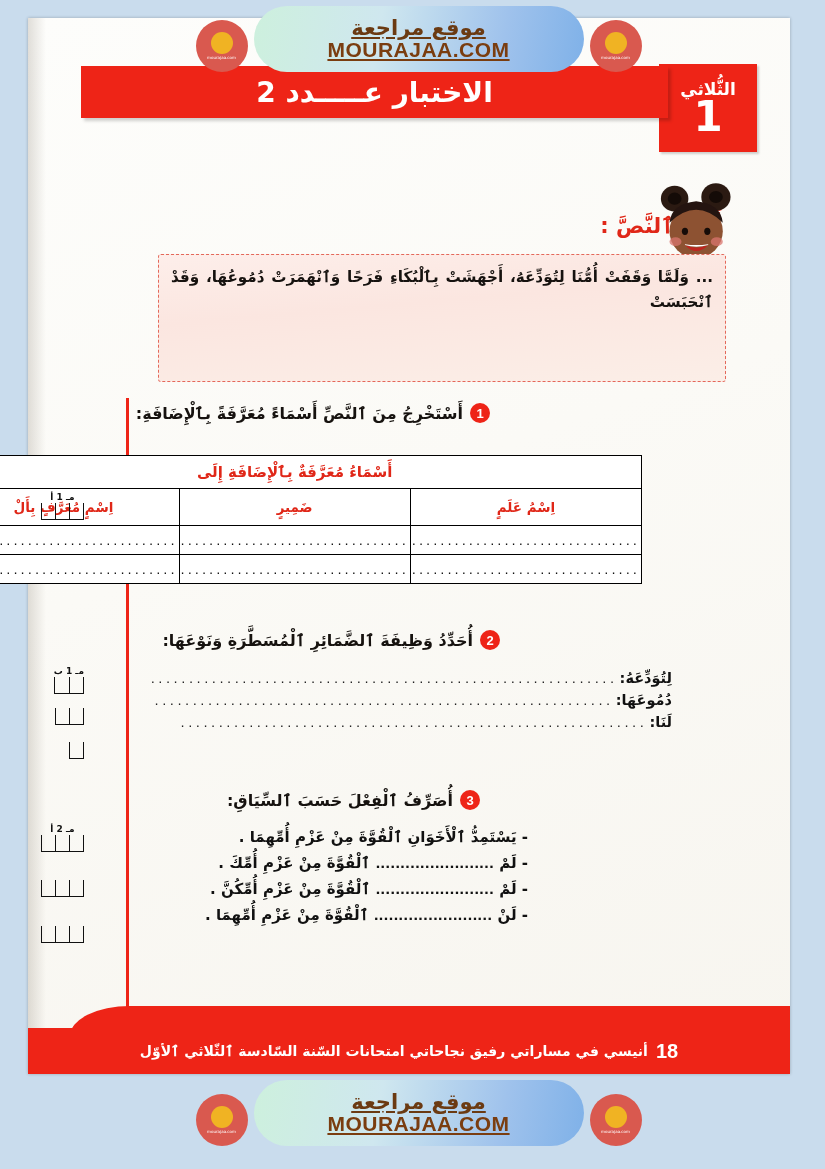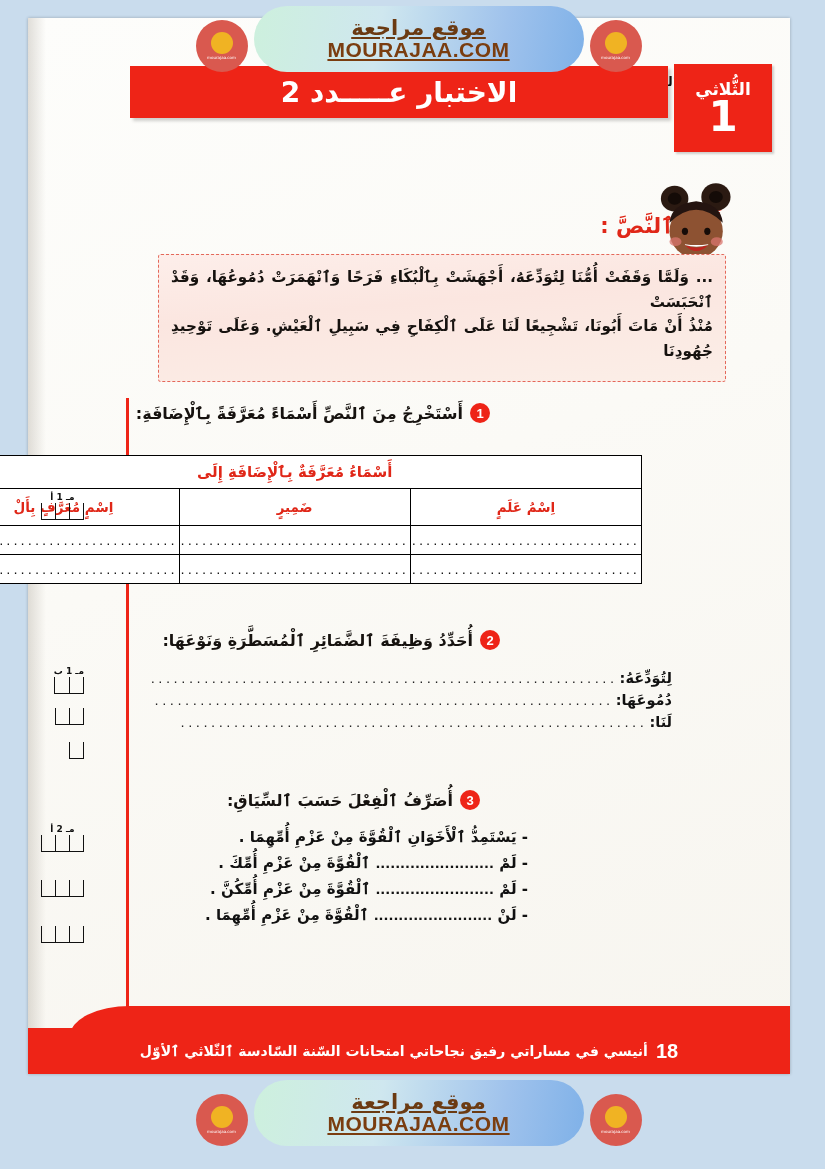"الاختبار عـــــدد 2" .title-bar { width: 538px -> 587px }
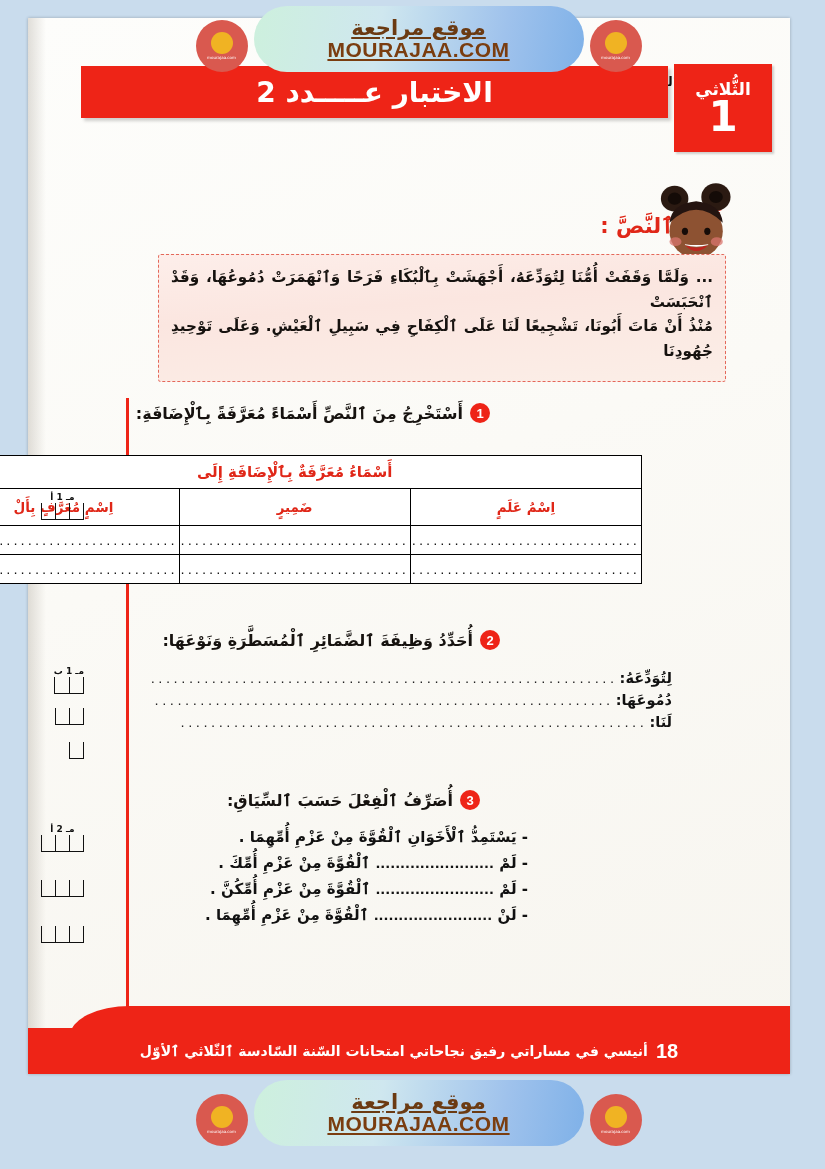"الثُّلاثي" .trimester-box { right: 18px -> 33px }
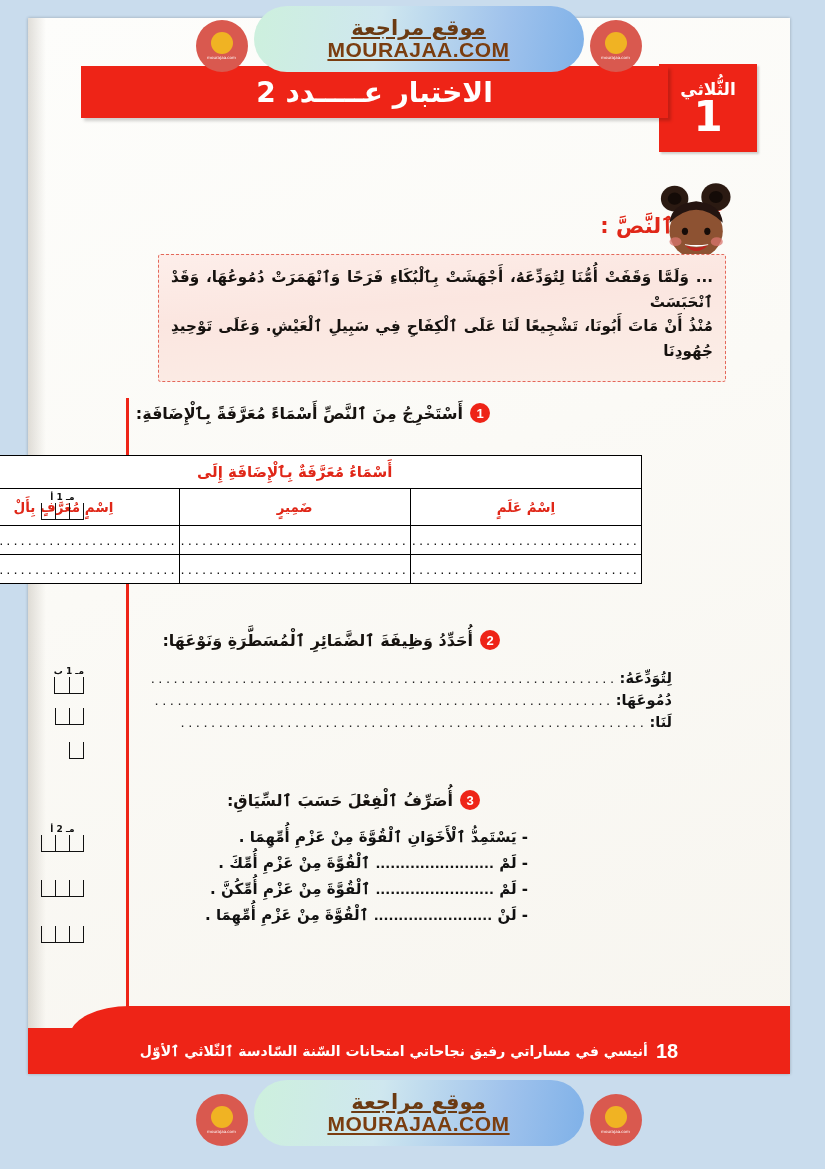"مُنْذُ أَنْ مَاتَ أَبُونَا، تَشْجِيعًا" p { html: <p>مُنْذُ أَنْ مَاتَ أَبُونَا، تَشْجِيعًا لَنَا عَلَى ٱلْكِفَاحِ فِي سَبِيلِ ٱلْعَيْشِ. وَعَلَى تَوْحِيدِ جُهُودِنَا</p> -> none }
